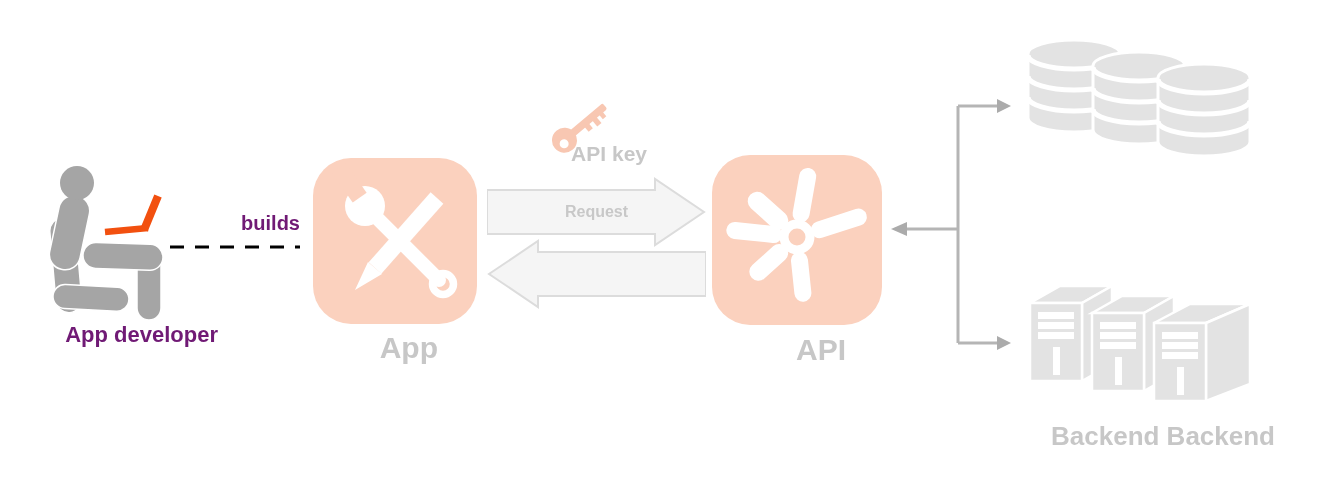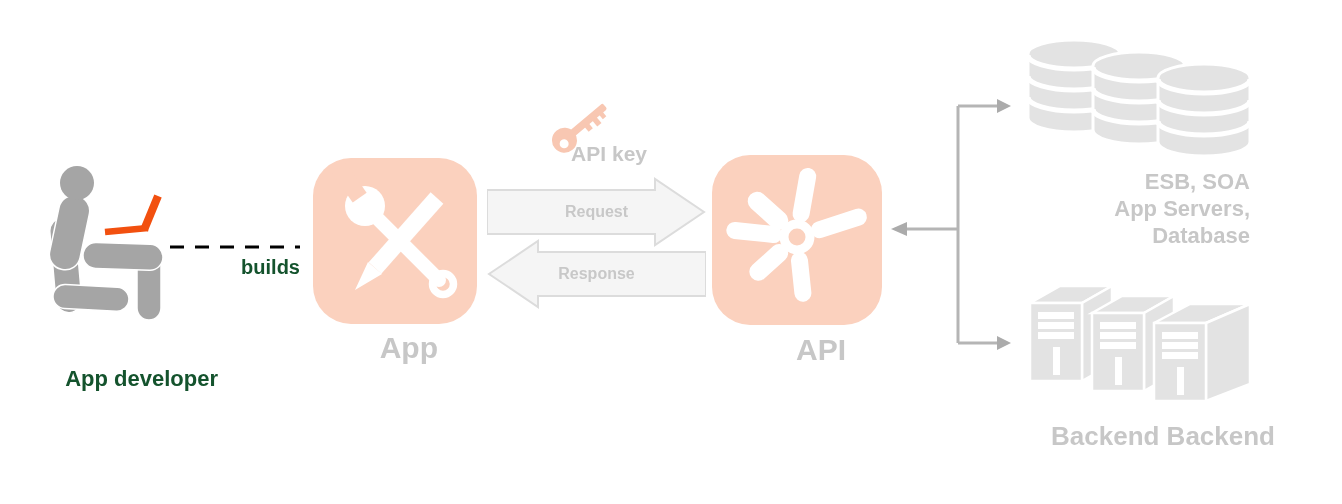"ESB, SOA" div.abs { html: <div> <div>ESB, SOA</div> <div>App Servers,</div> <div>Database</div> </div> -> none }
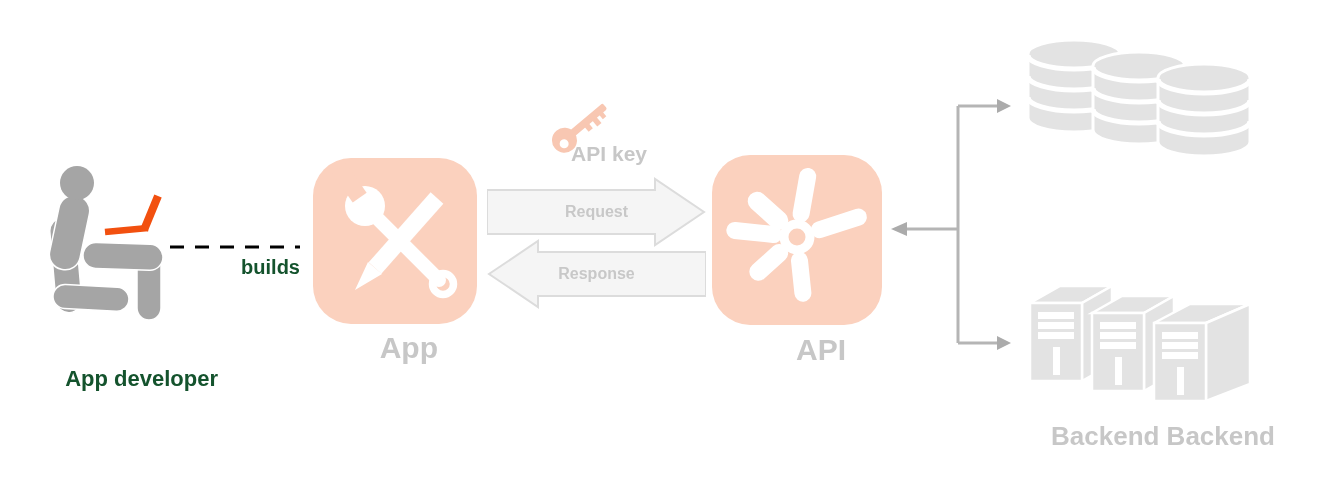"builds" .label-dark { color: #14532d -> #701a75; margin-top: 44px -> none }
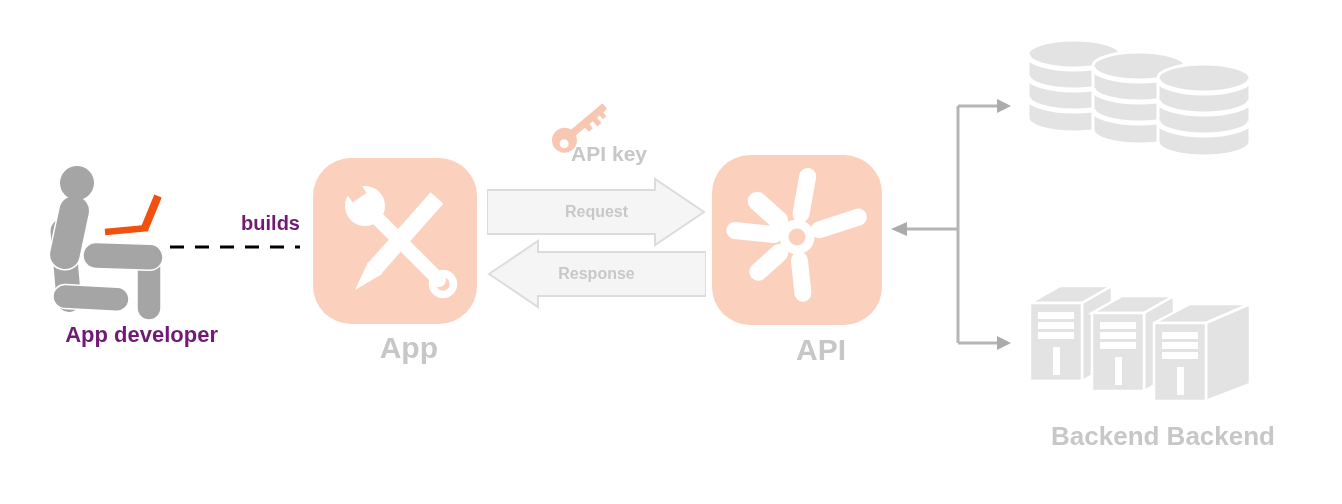"Response" div.abs { html: <div>Response</div> -> none }
